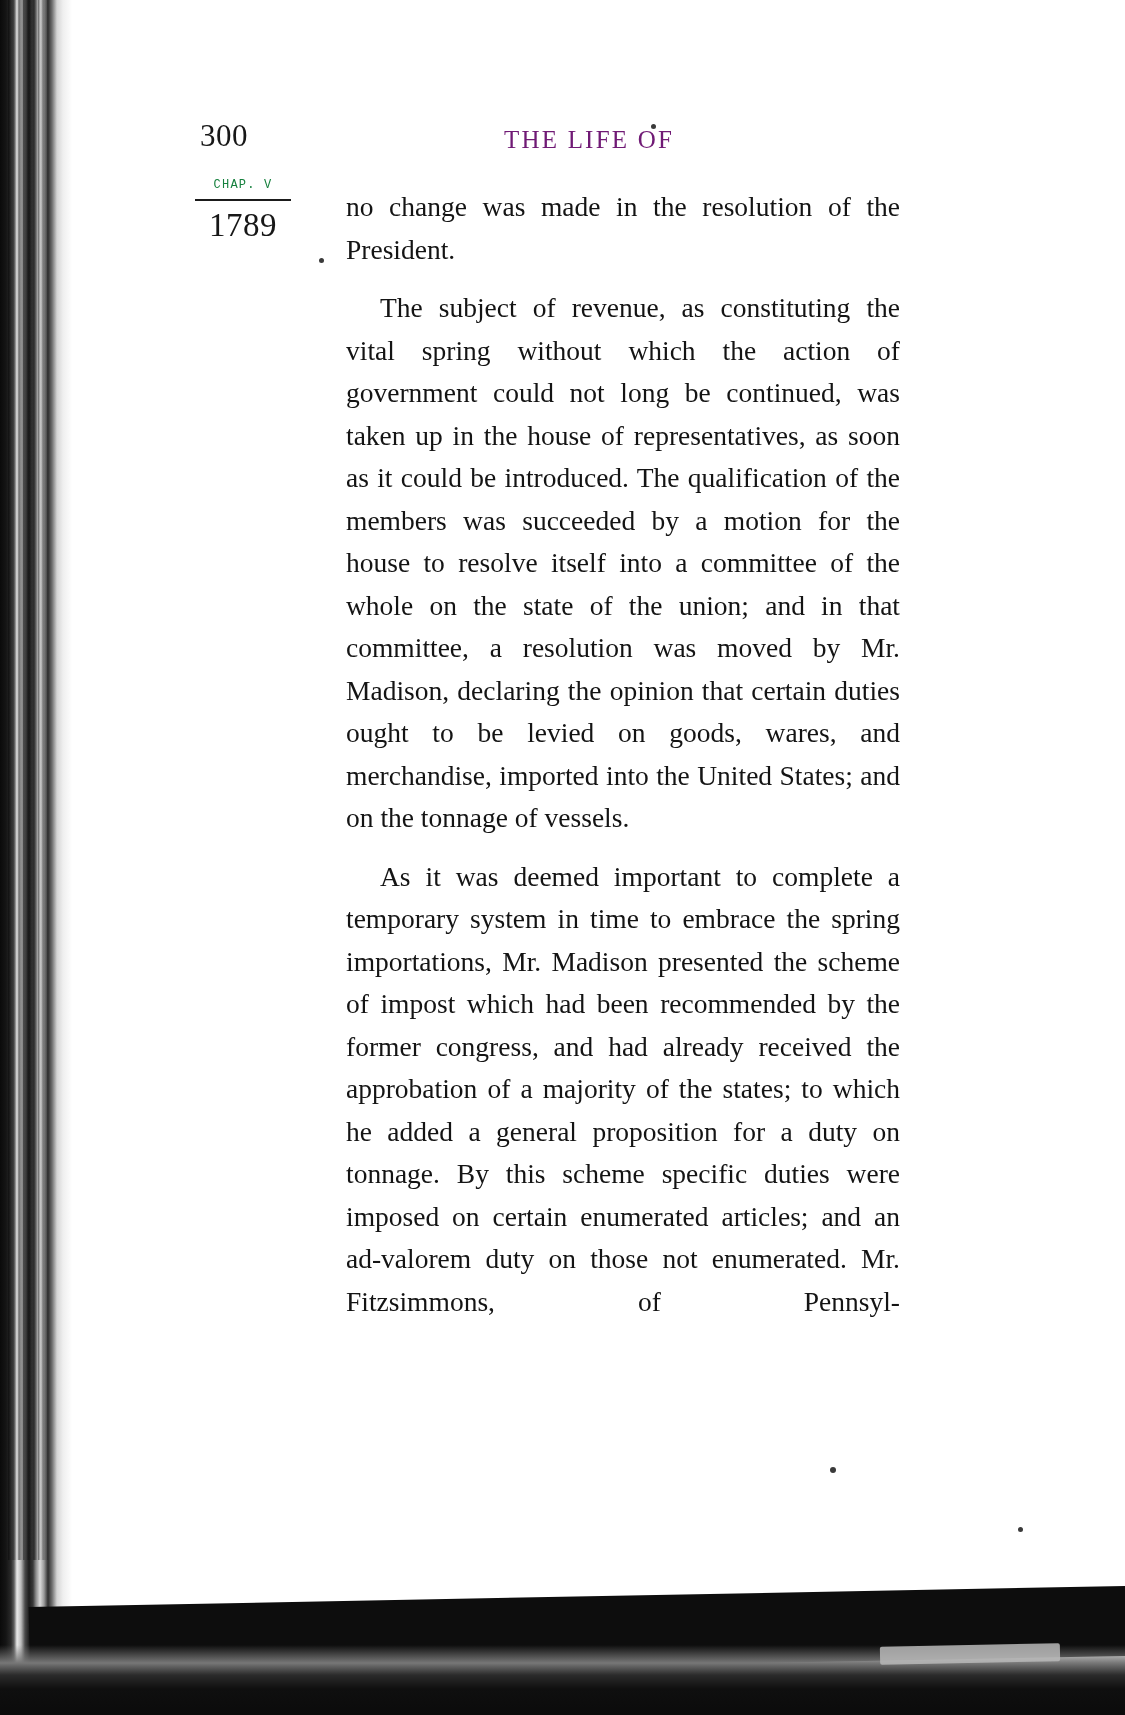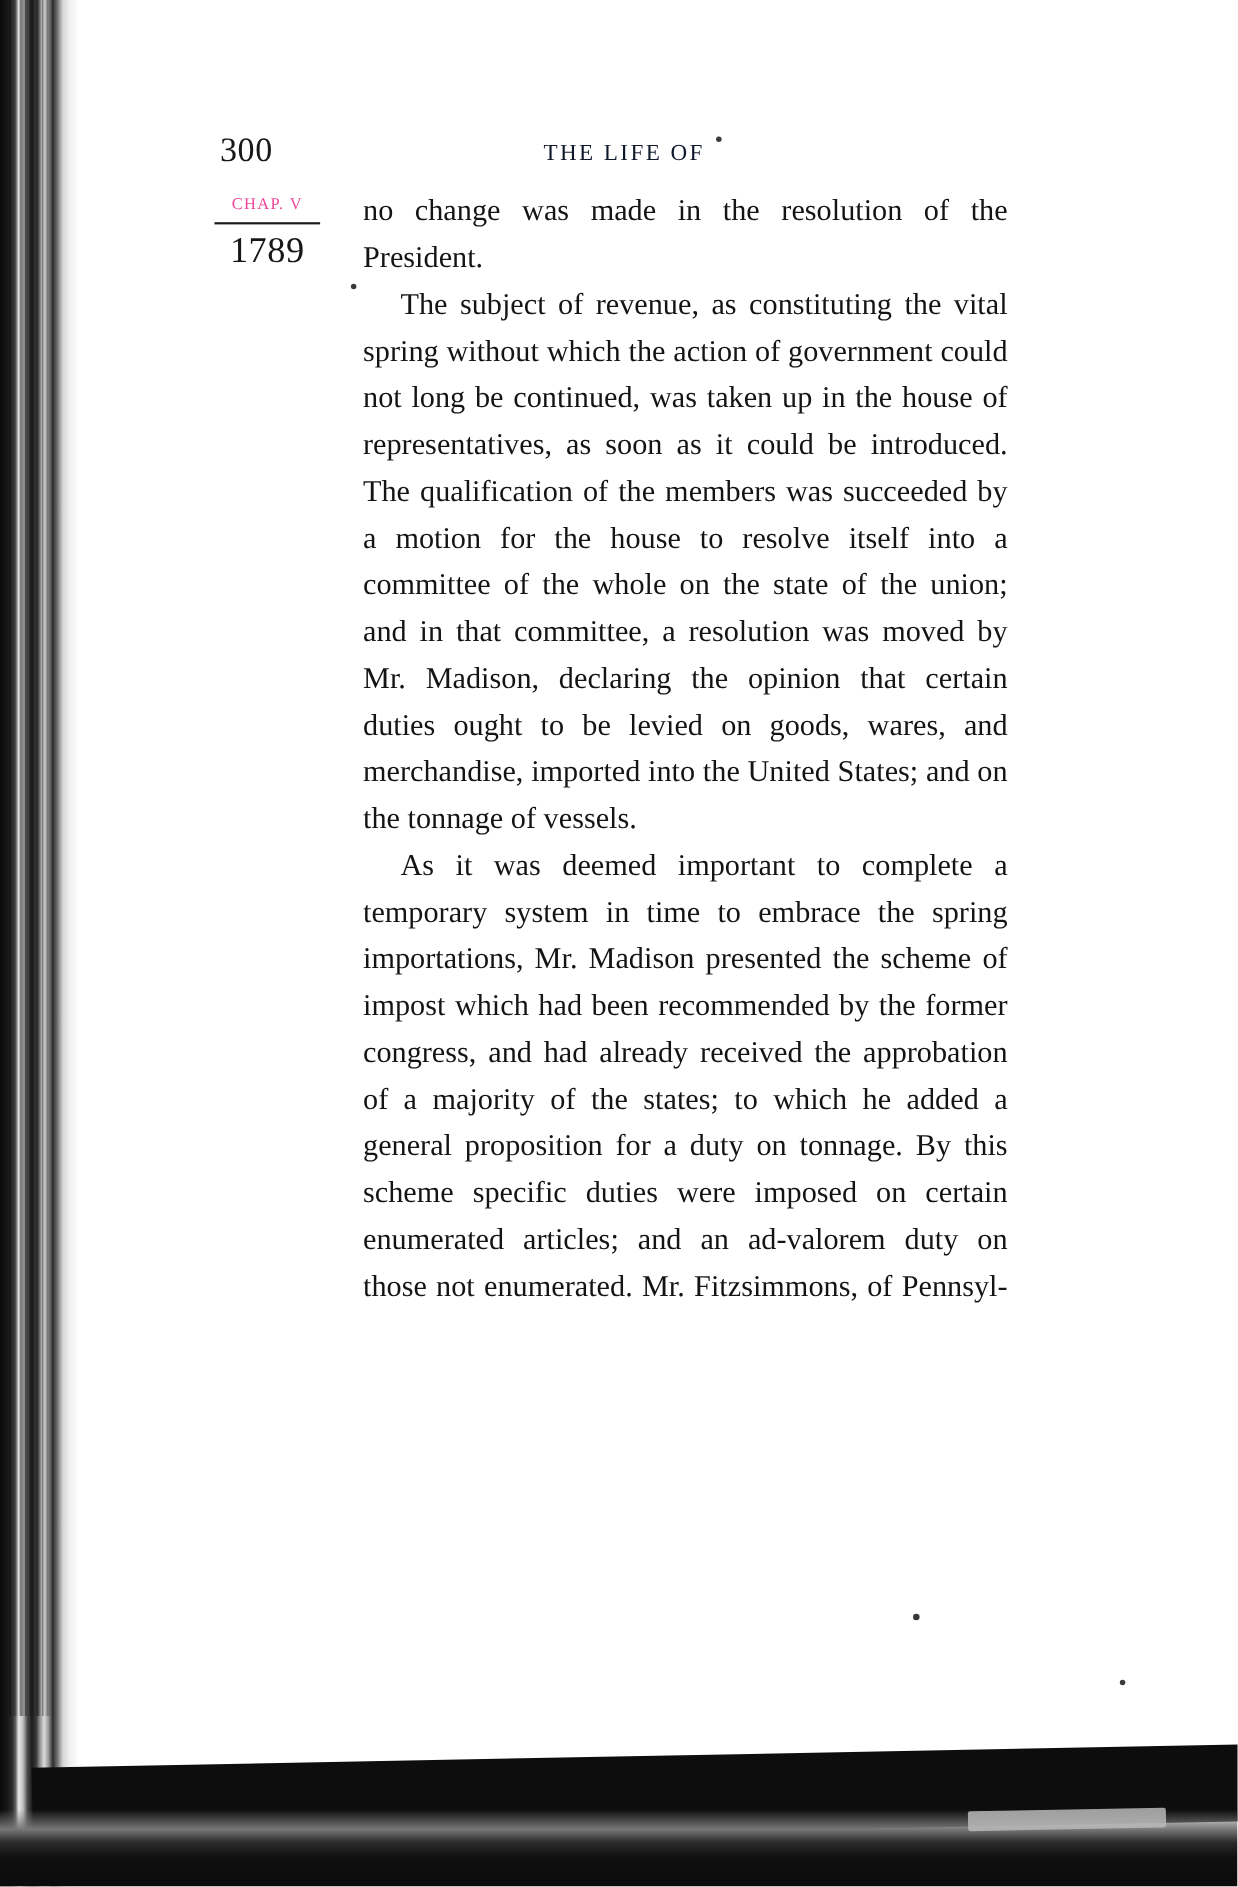"THE LIFE OF" .running-head { color: #0f172a -> #701a75; font-size: 21px -> 25px; left: 294px -> 304px }
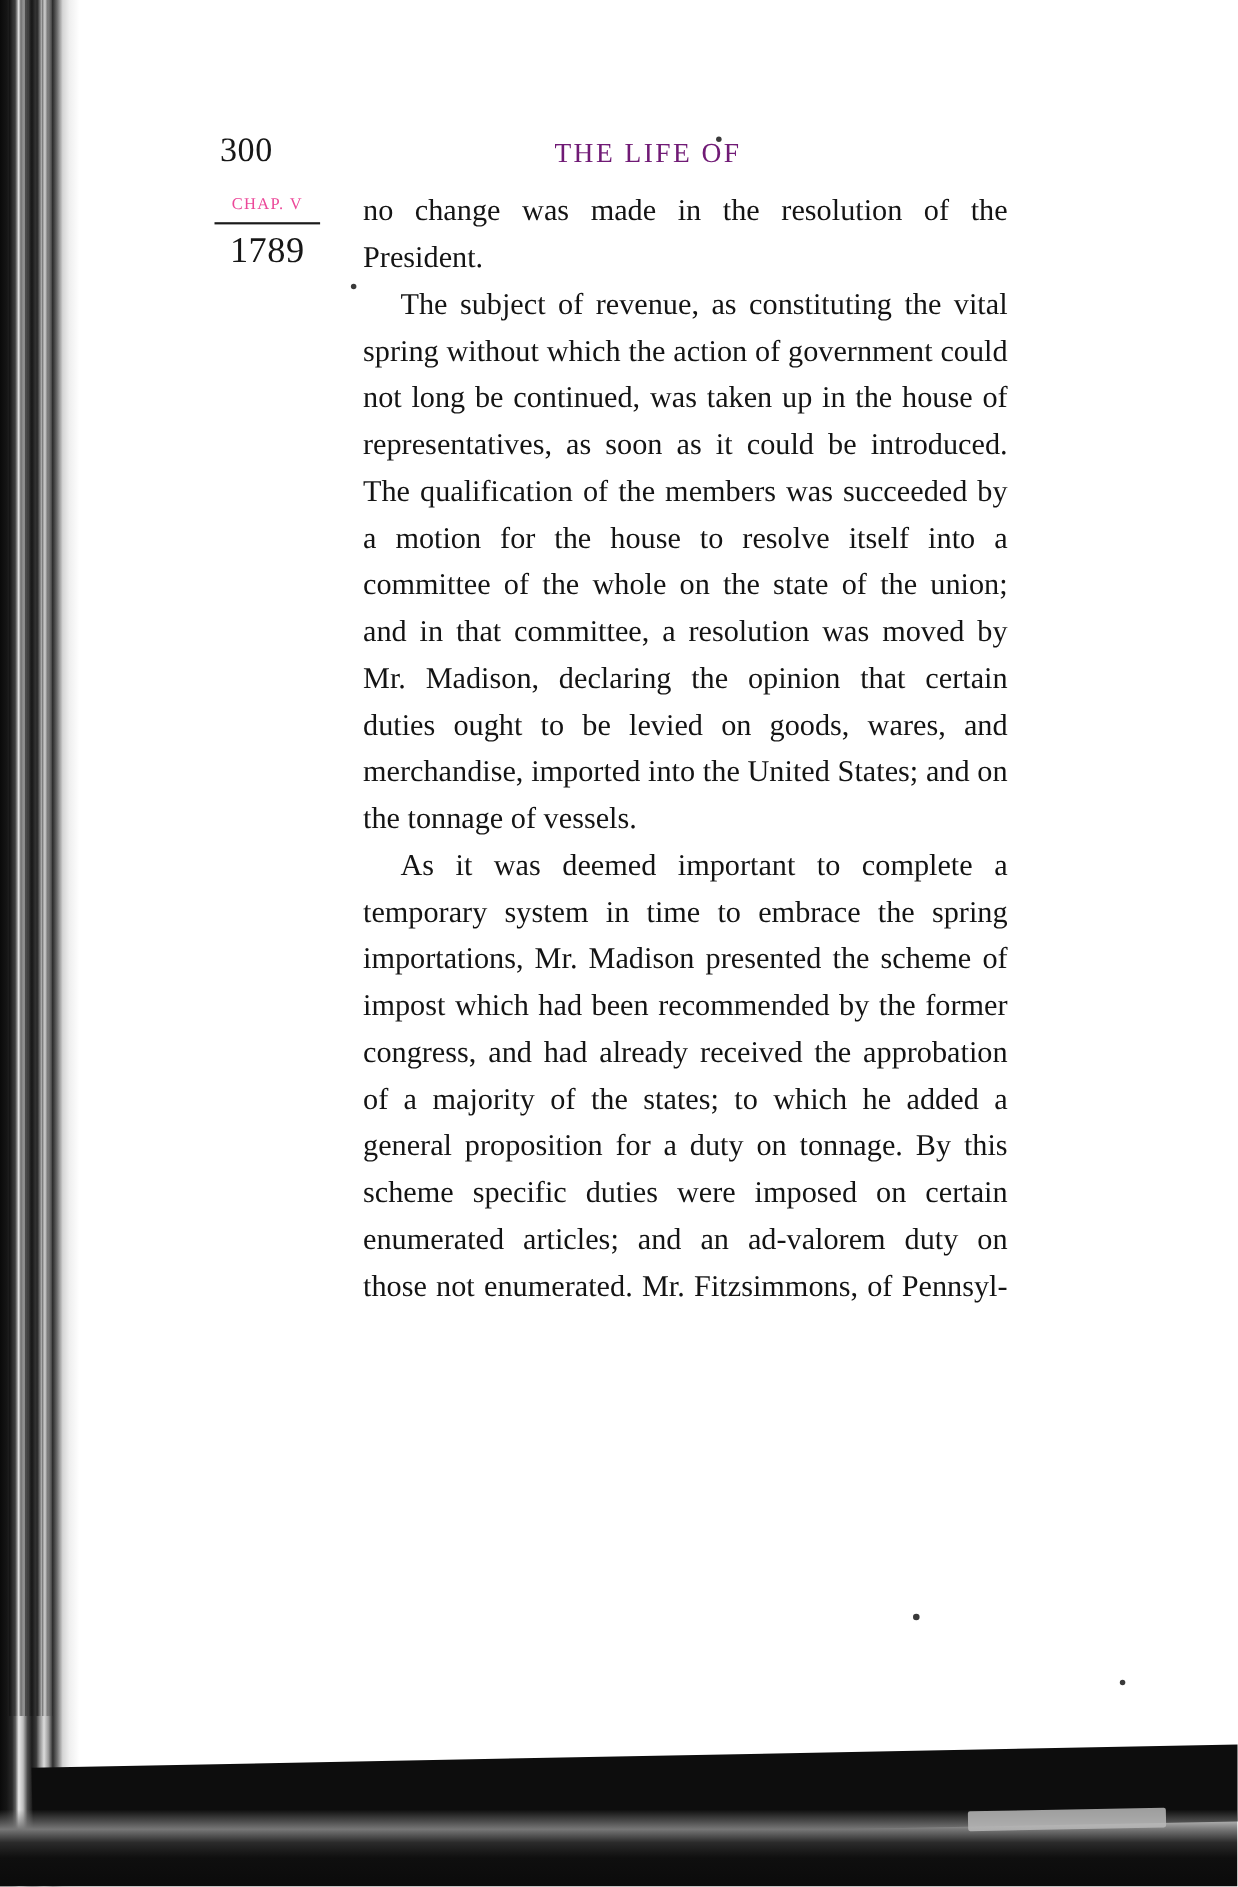"CHAP. V" .marg-chap { color: #ec4899 -> #15803d; font-family: none -> Liberation Mono, monospace; font-size: 15px -> 12px }
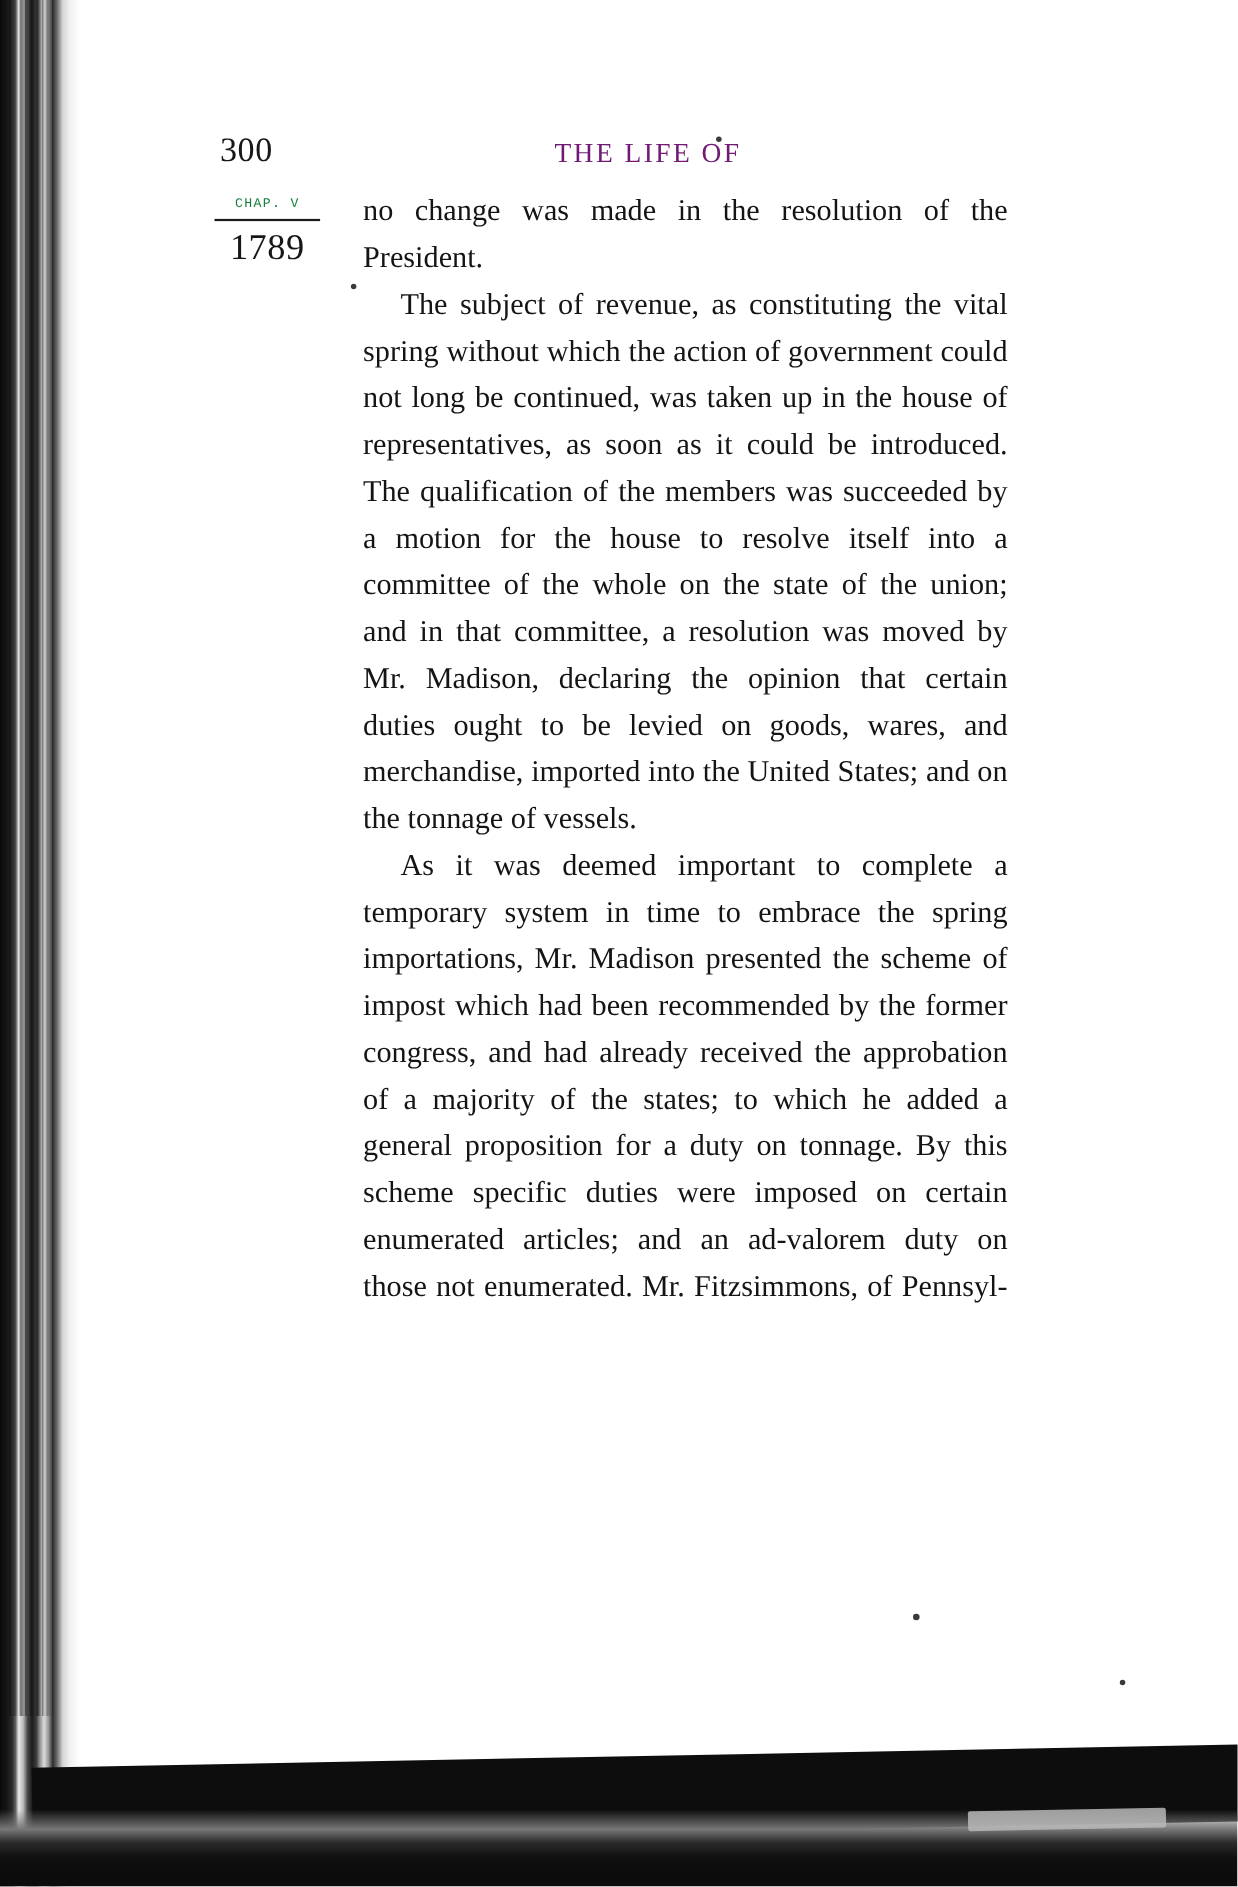"no change was made in" .textblock p { margin: 0 -> 16px }
